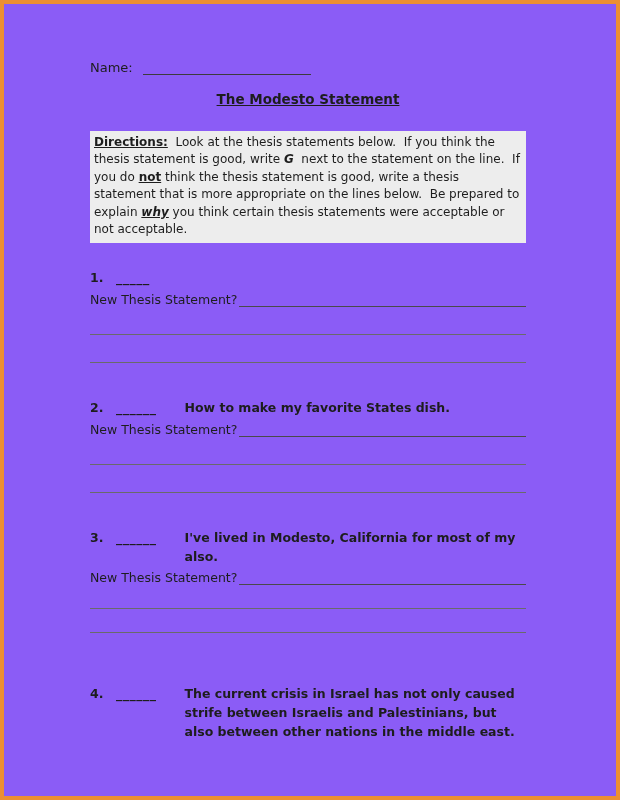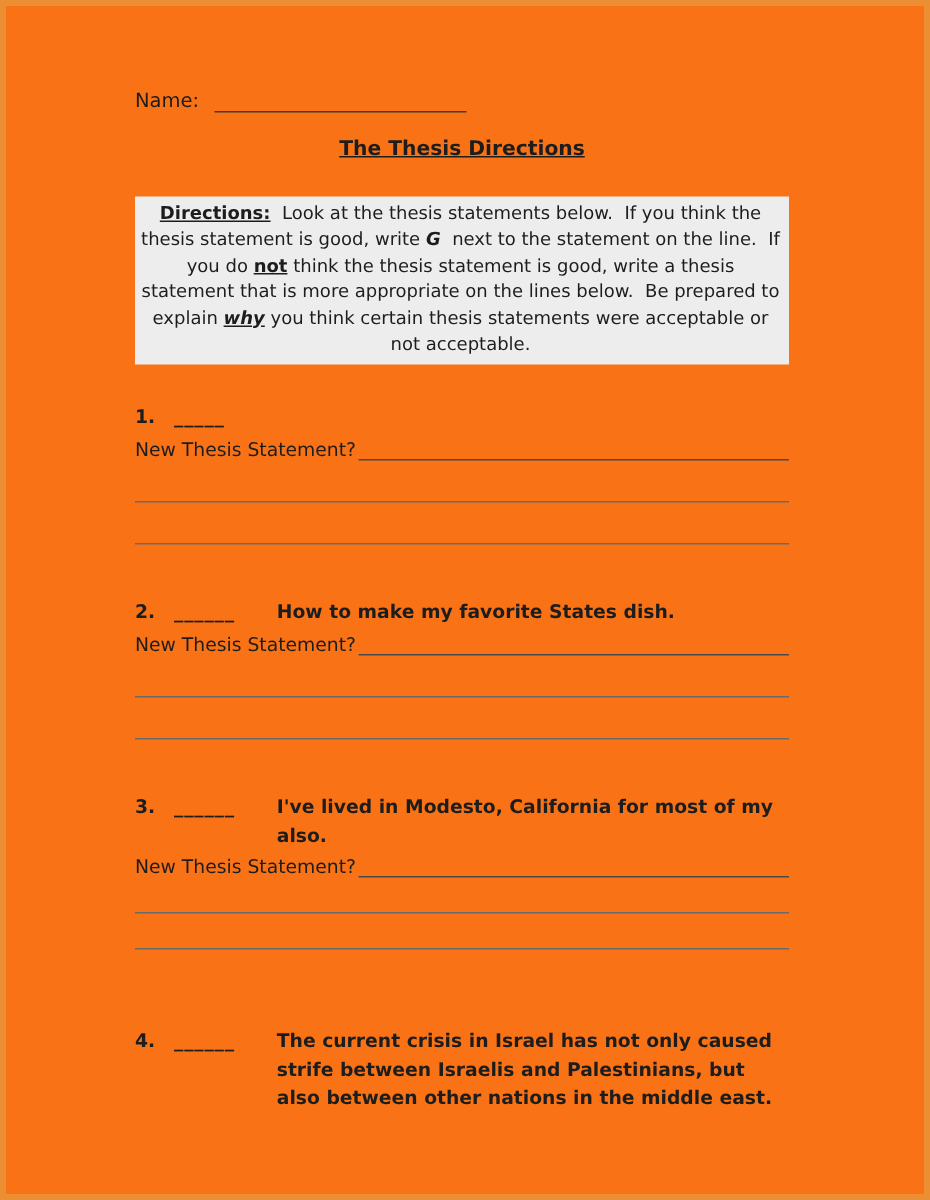"Name:" .page { background: #f97316 -> #8b5cf6 }
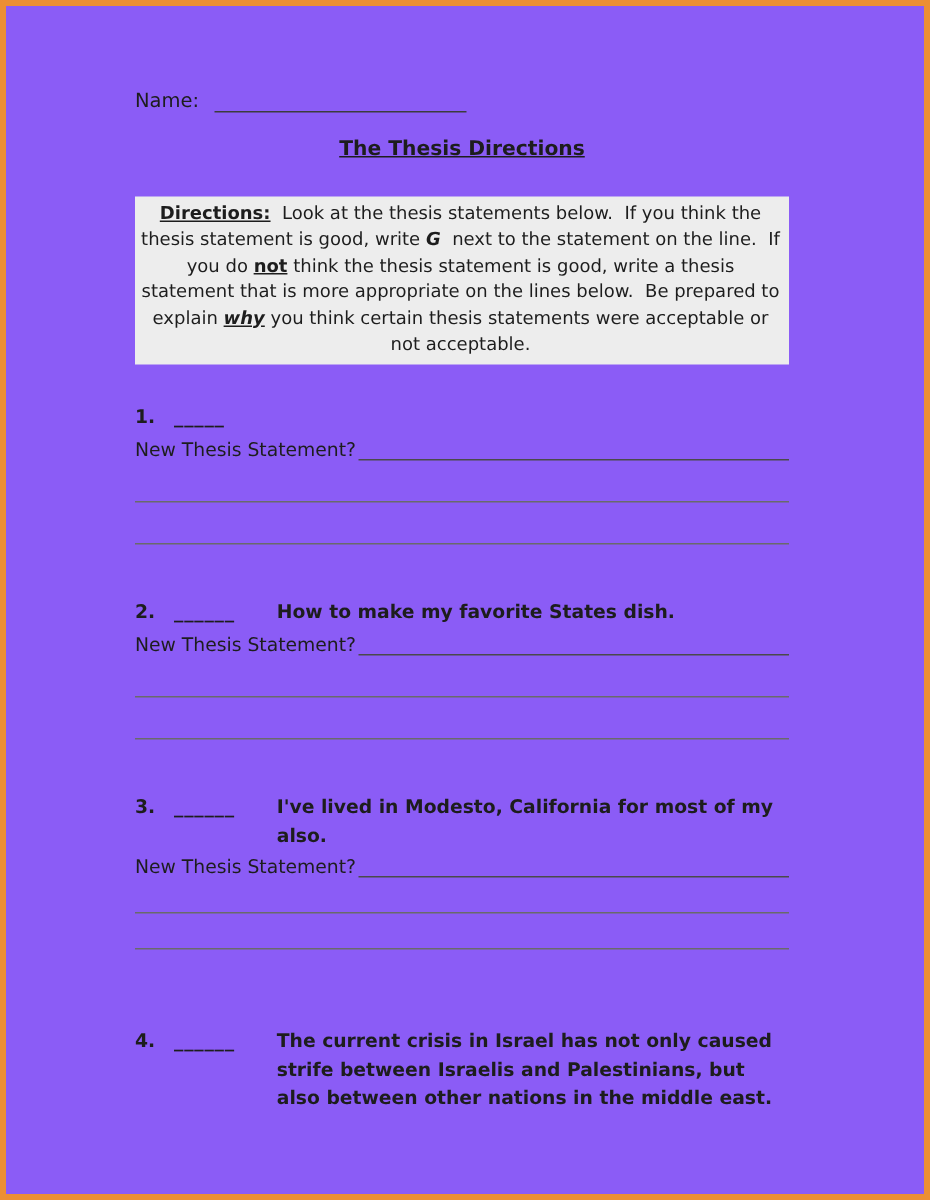"The Thesis Directions" div.title { text: Thesis Directions -> Modesto Statement }
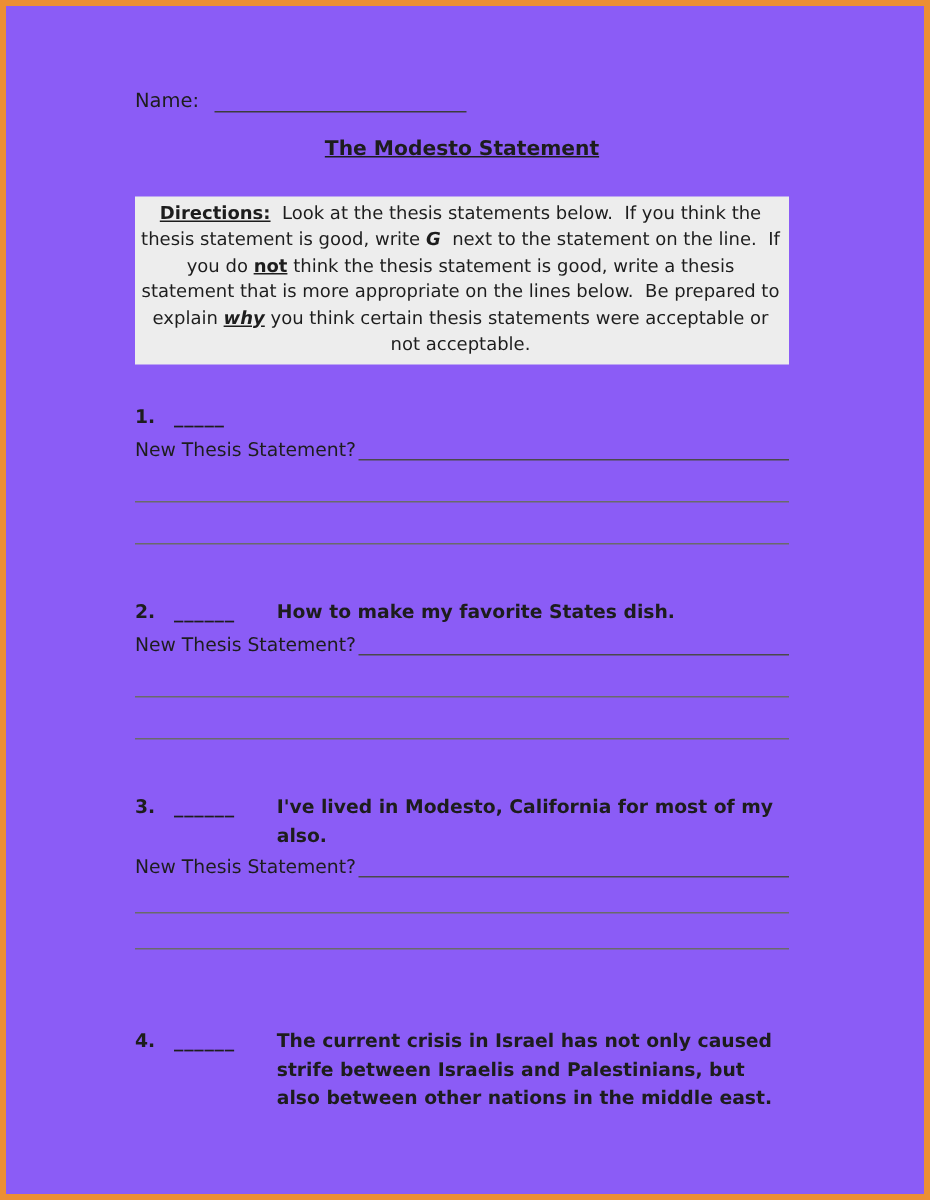"Directions: Look at the thesis" .directions { text-align: center -> none }
